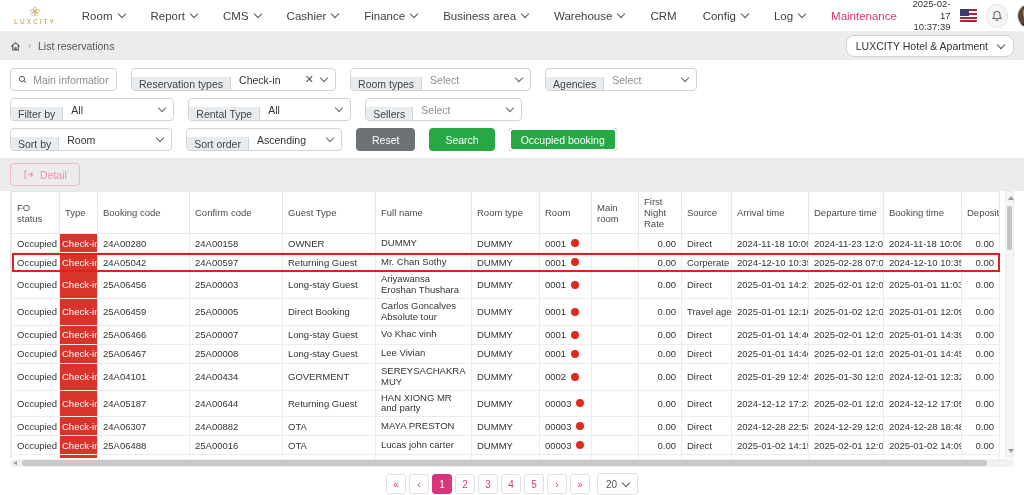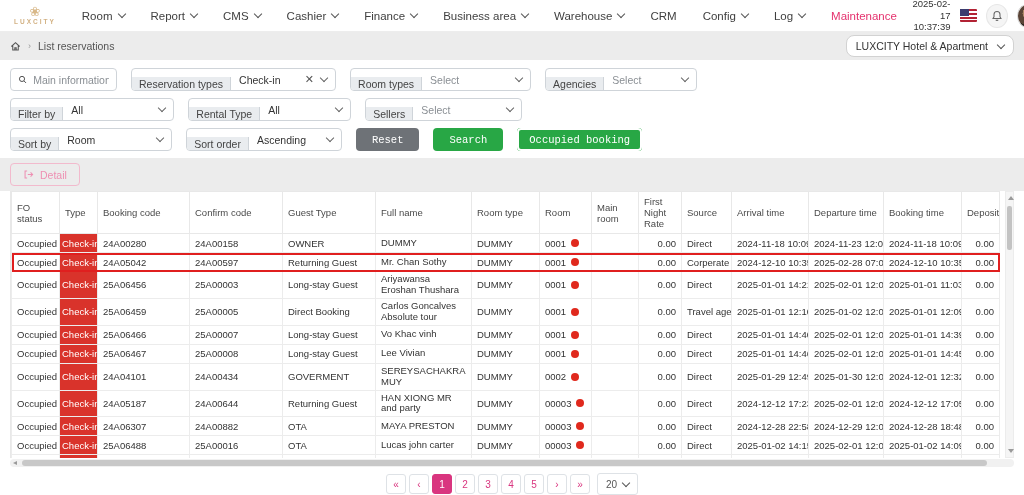"Reset" .btn { font-family: Liberation Mono, monospace -> Liberation Sans, sans-serif }
